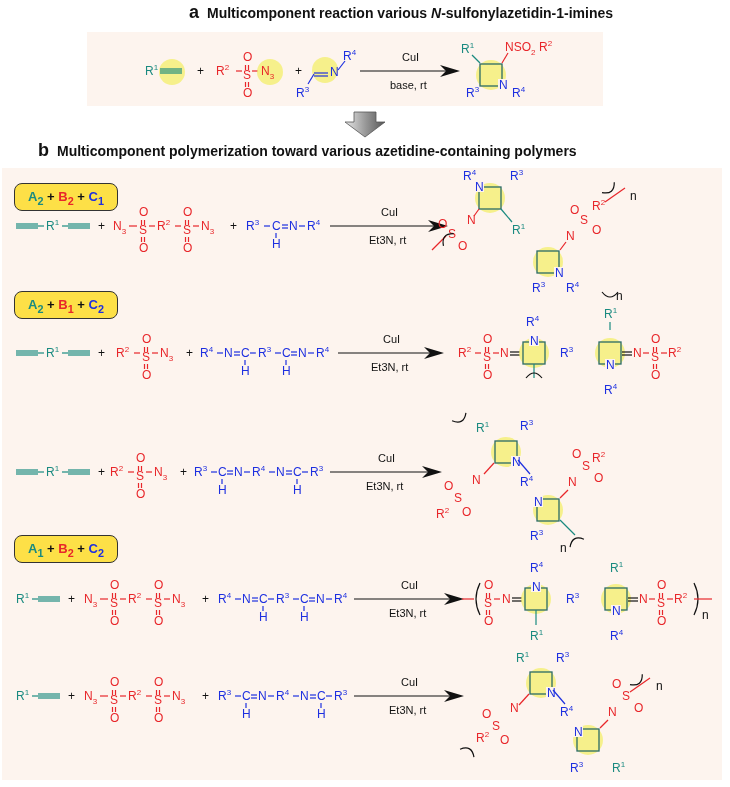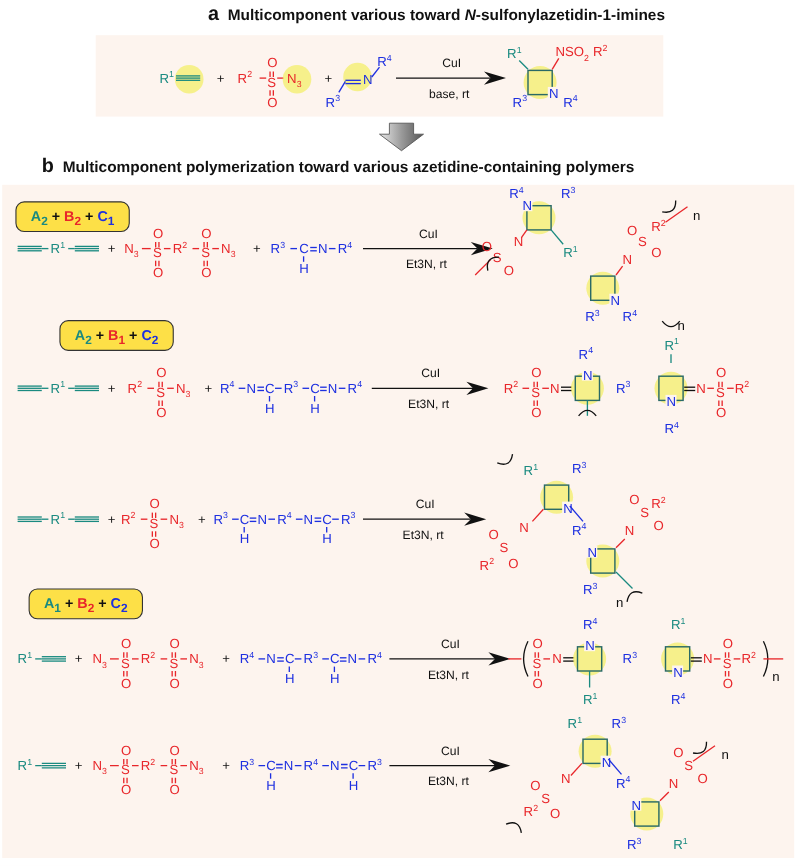"Multicomponent various toward" span { text: various toward -> reaction various }
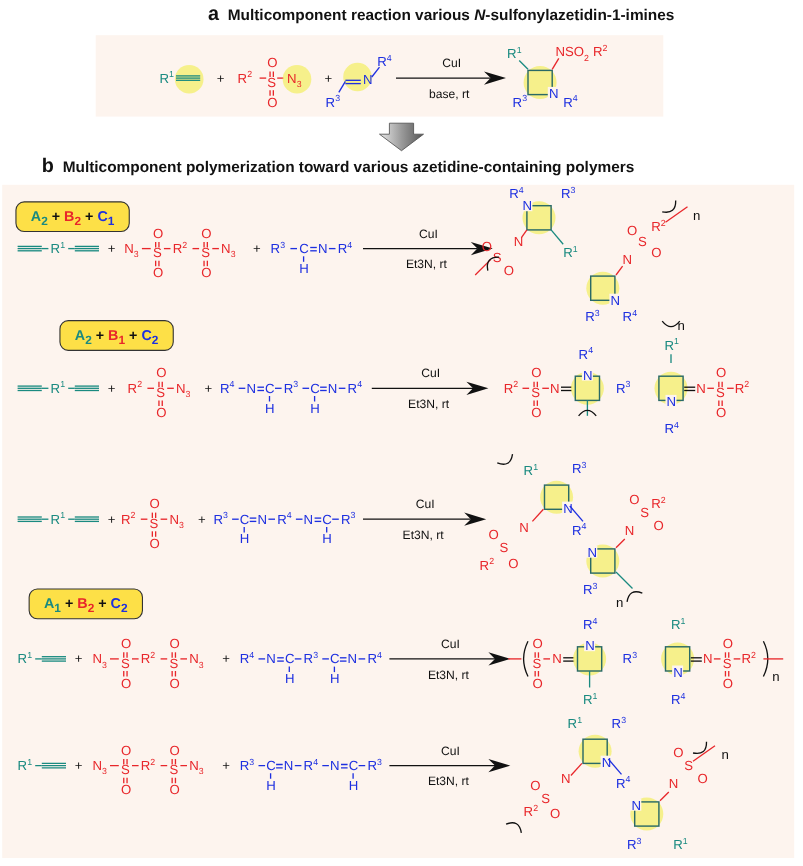"A2 + B1 + C2" div.tag { margin-left: 40px -> none }
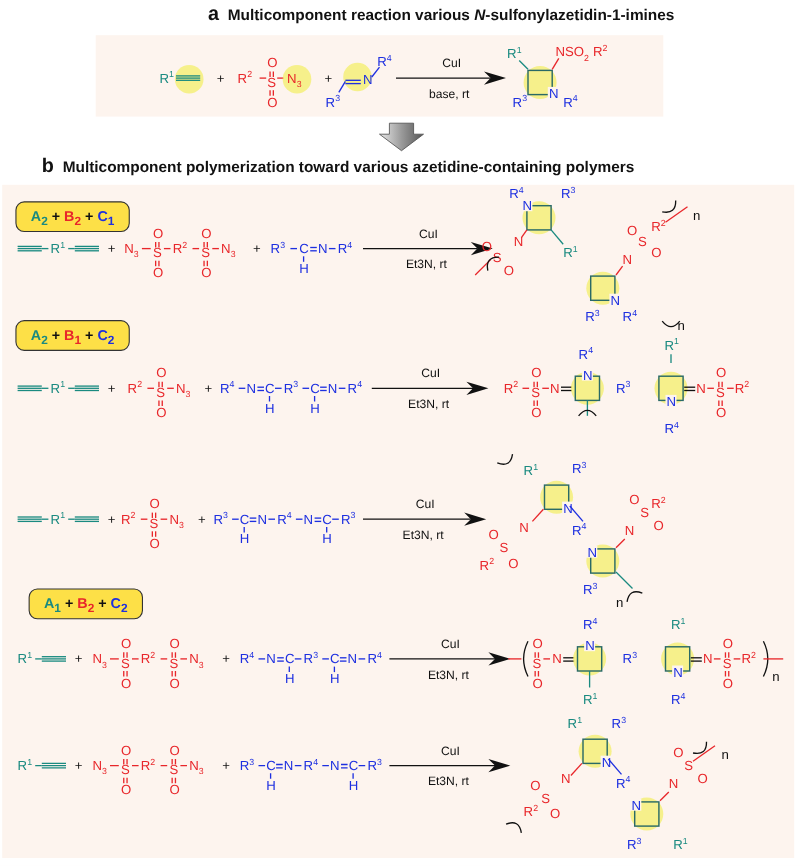"A1 + B2 + C2" div.tag { margin-left: 12px -> none }
